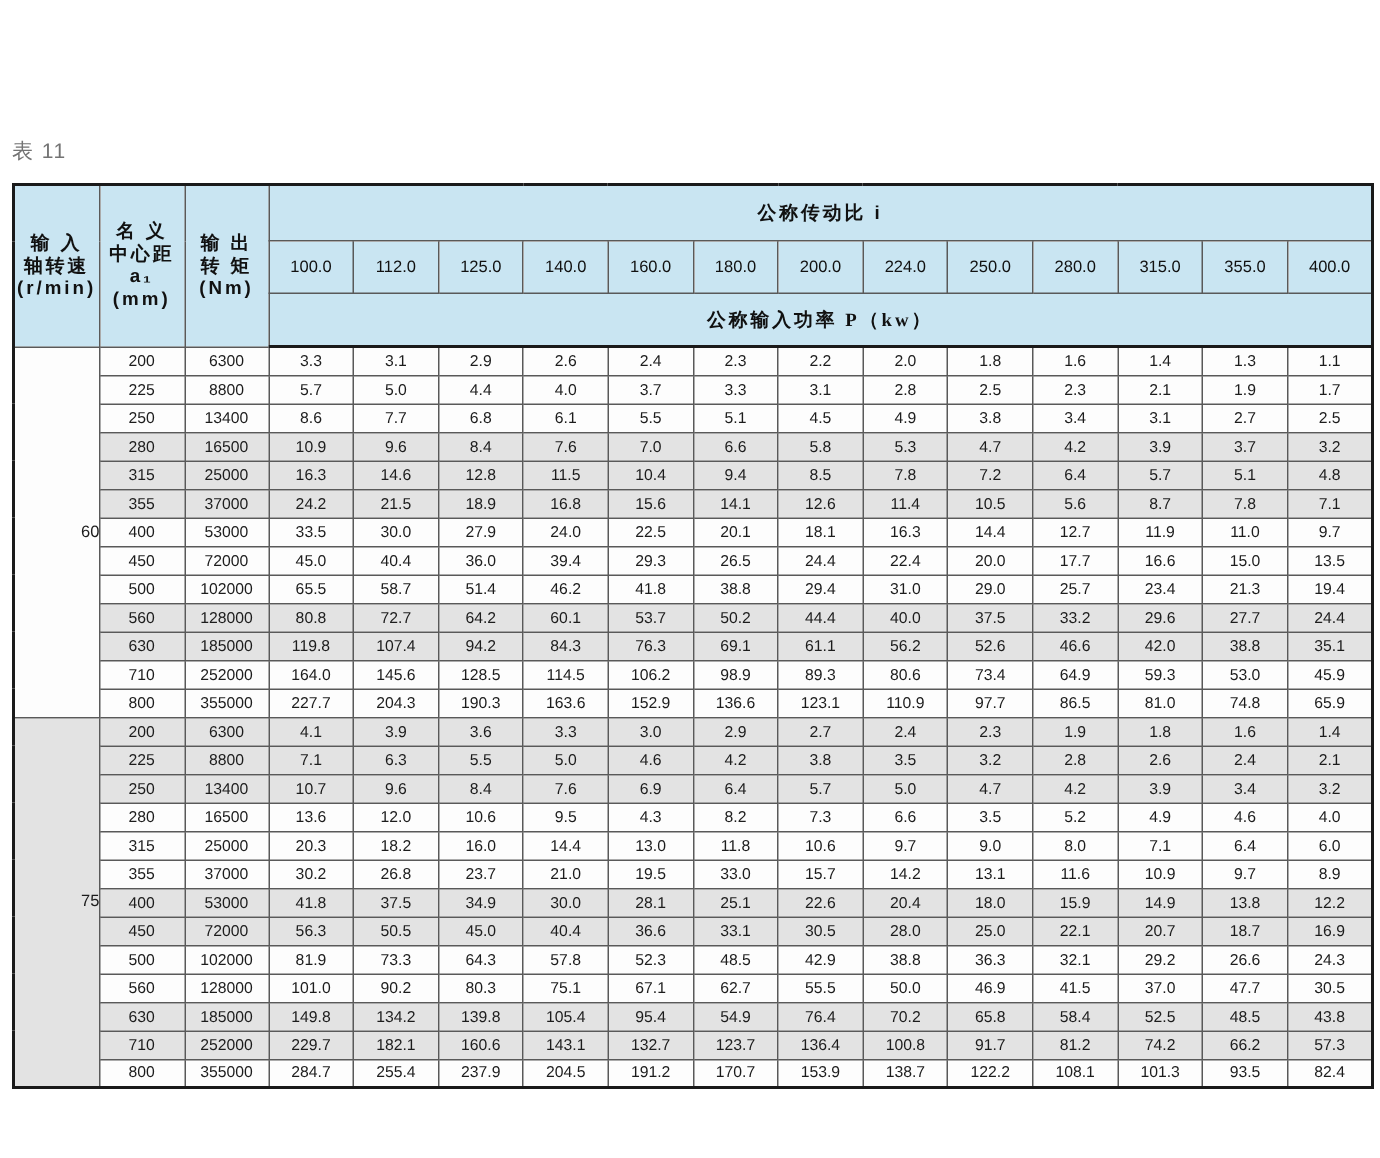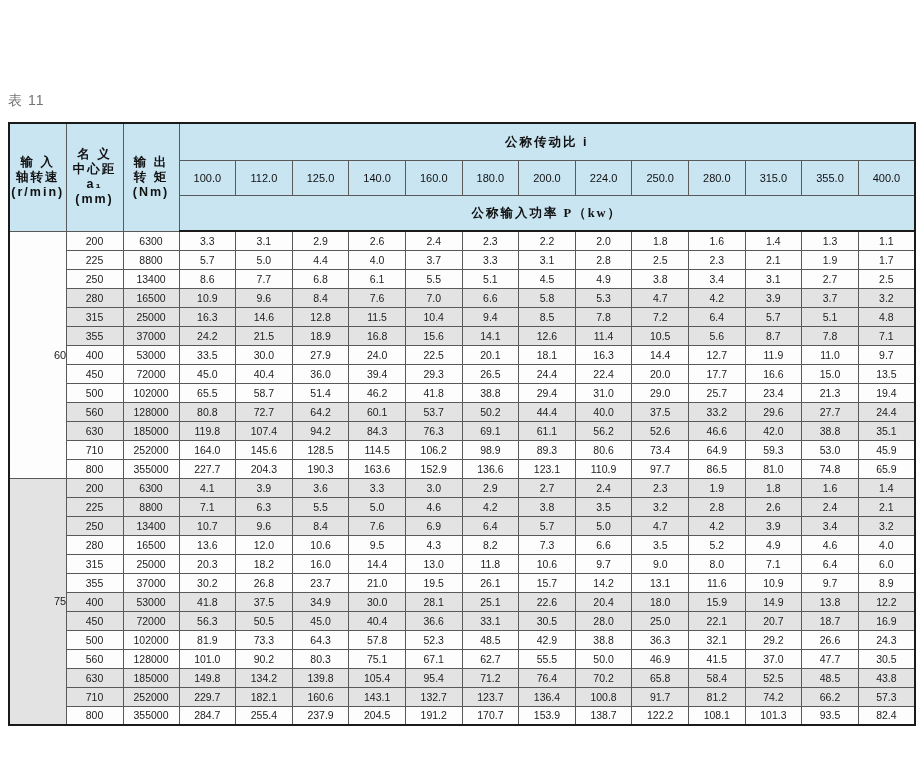"26.1" td { text: 26.1 -> 33.0 }
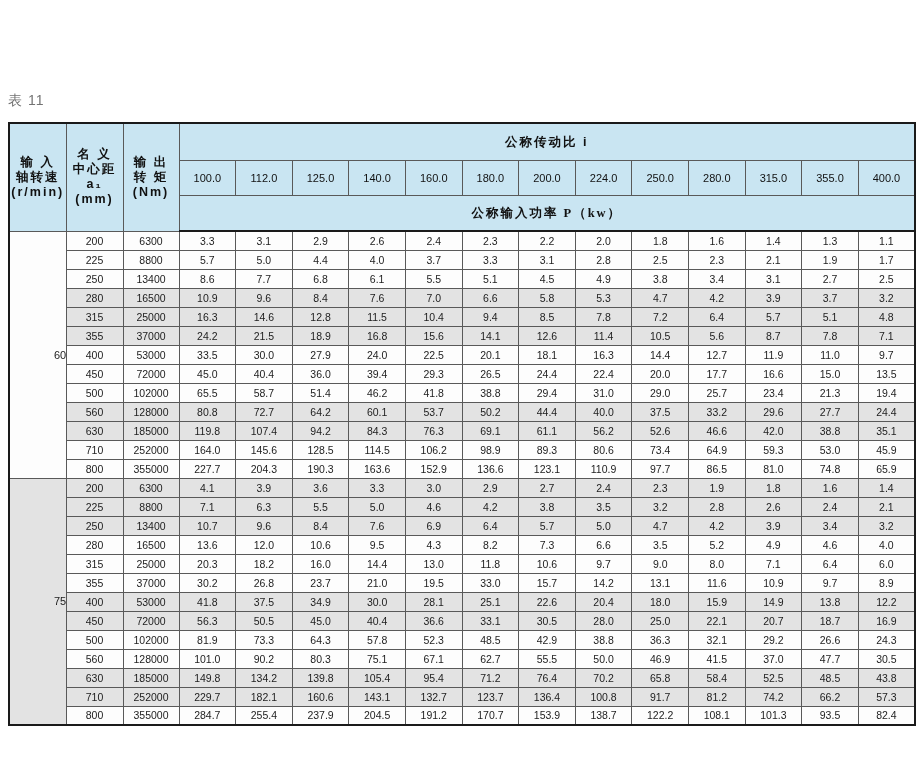"71.2" td { text: 71.2 -> 54.9 }
